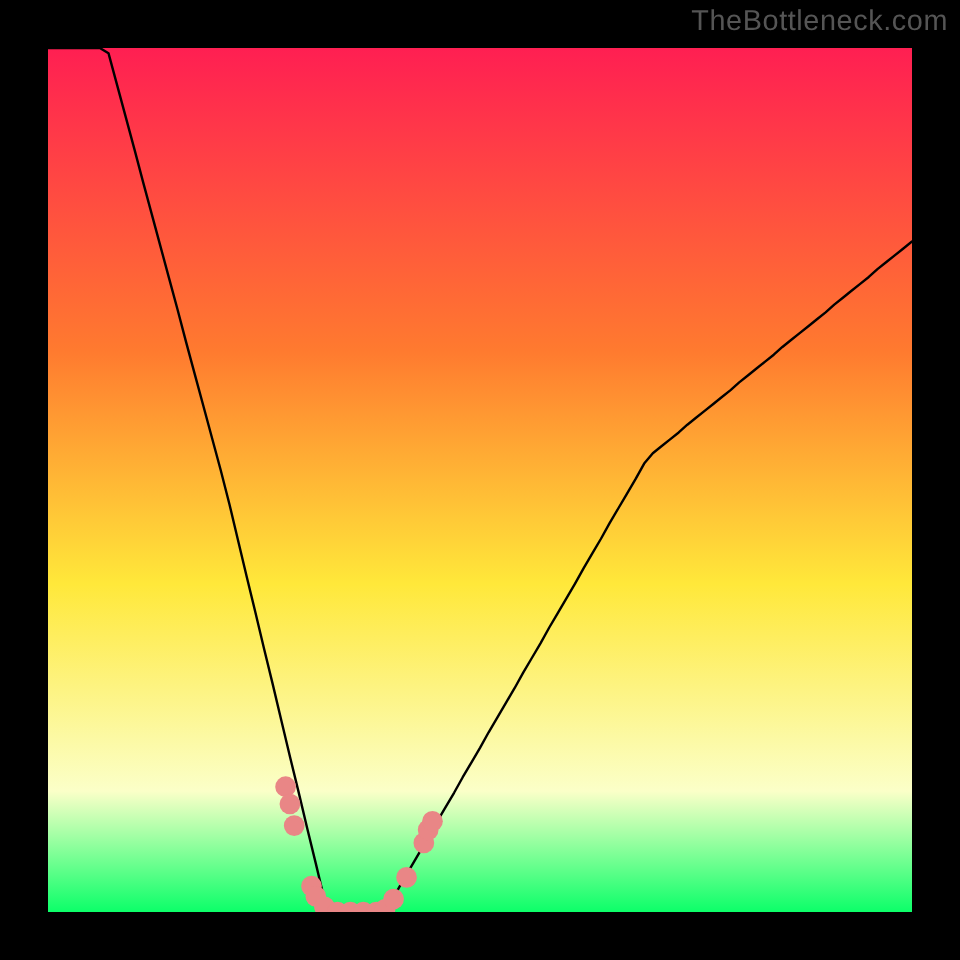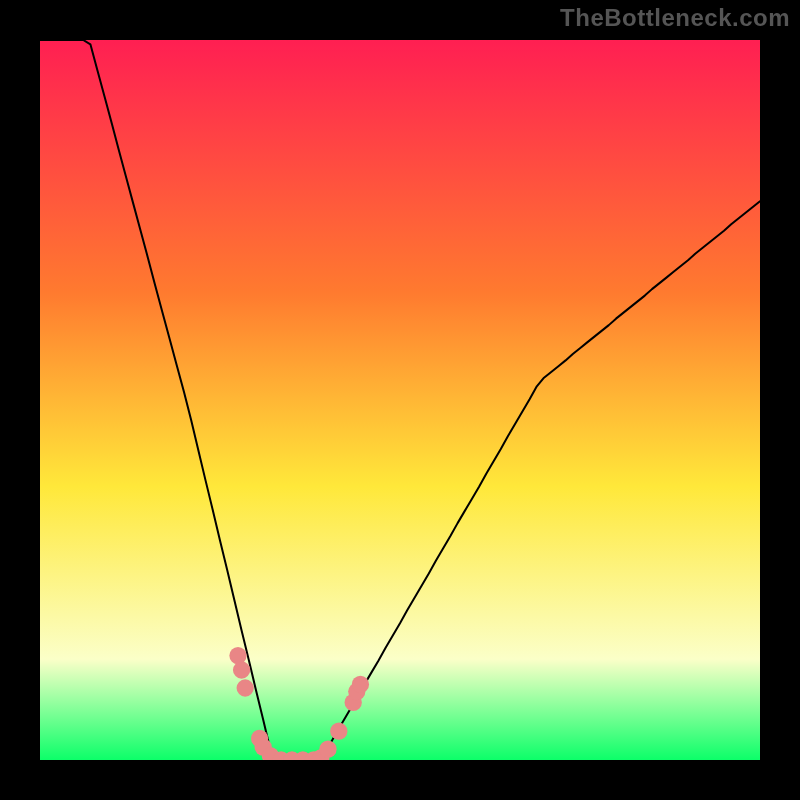"TheBottleneck.com" .watermark { font-weight: 700 -> 400 }
